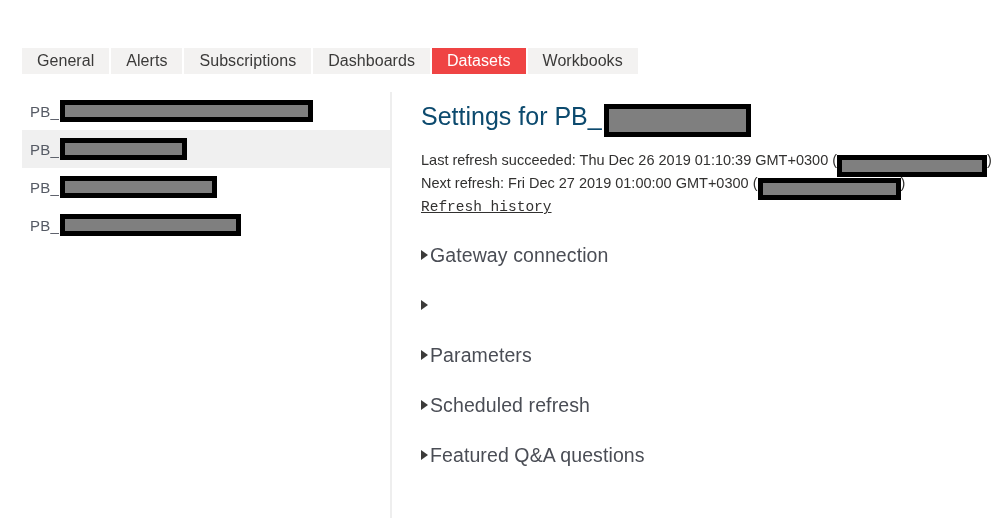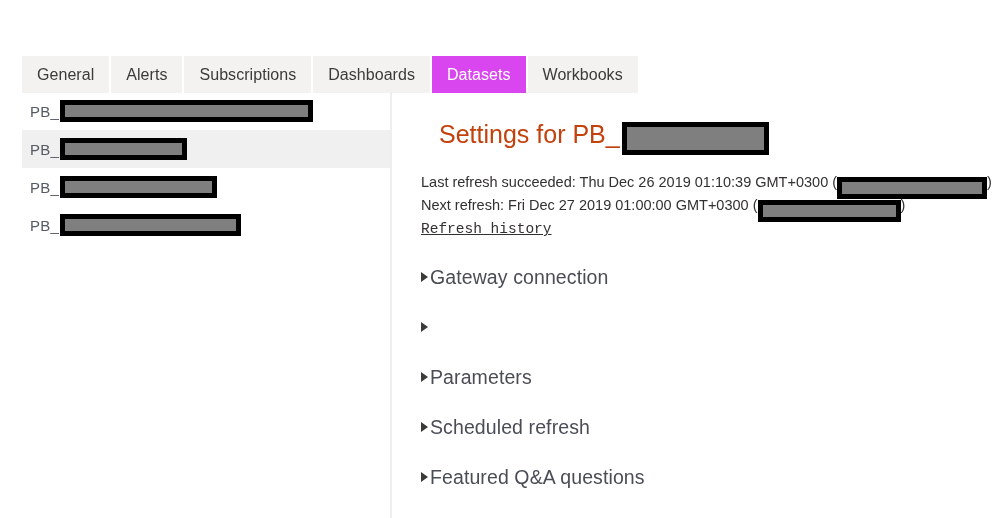"General" .tabbar { height: 37px -> 26px; top: 56px -> 48px }
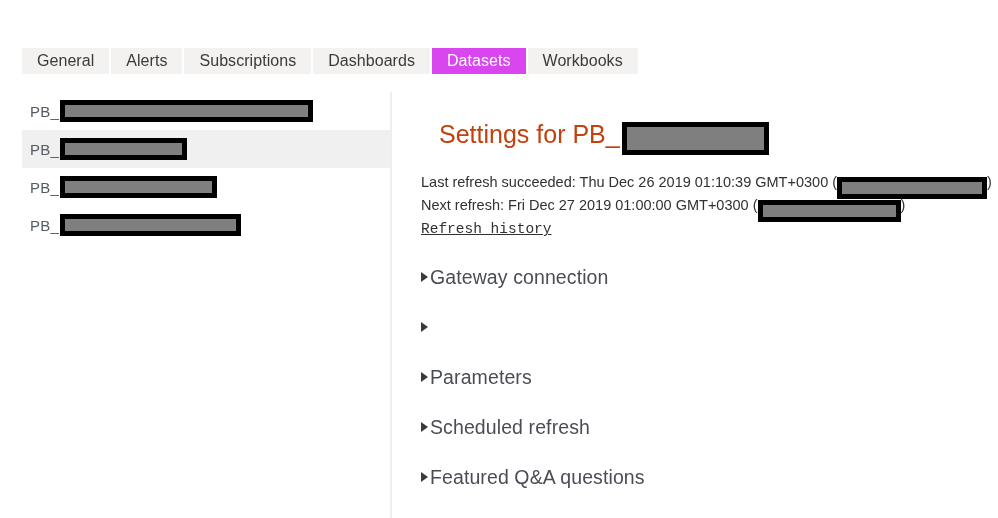"Datasets" .tab.active { background: #d946ef -> #ef4444 }
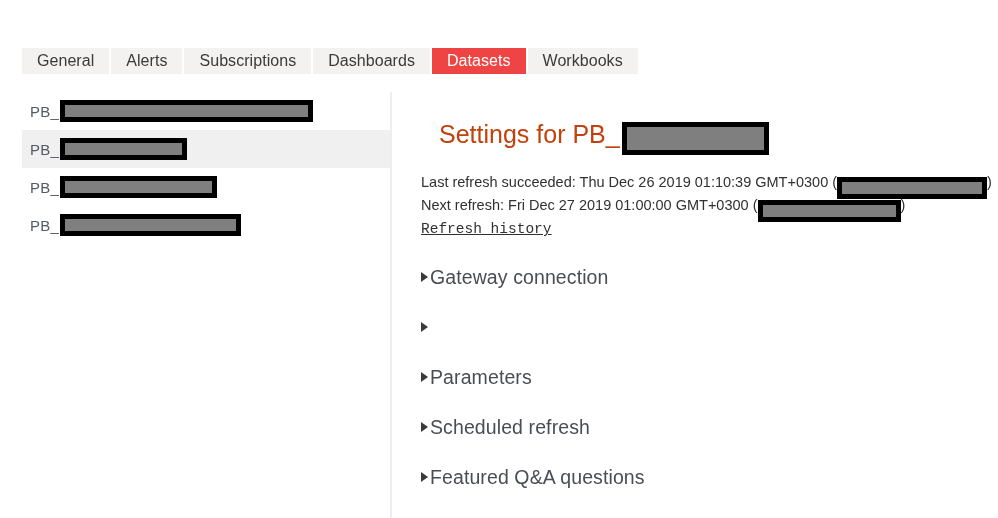"Settings for PB_" .settings-title { color: #c2410c -> #0c4a6e; margin: 18px -> 0 }
